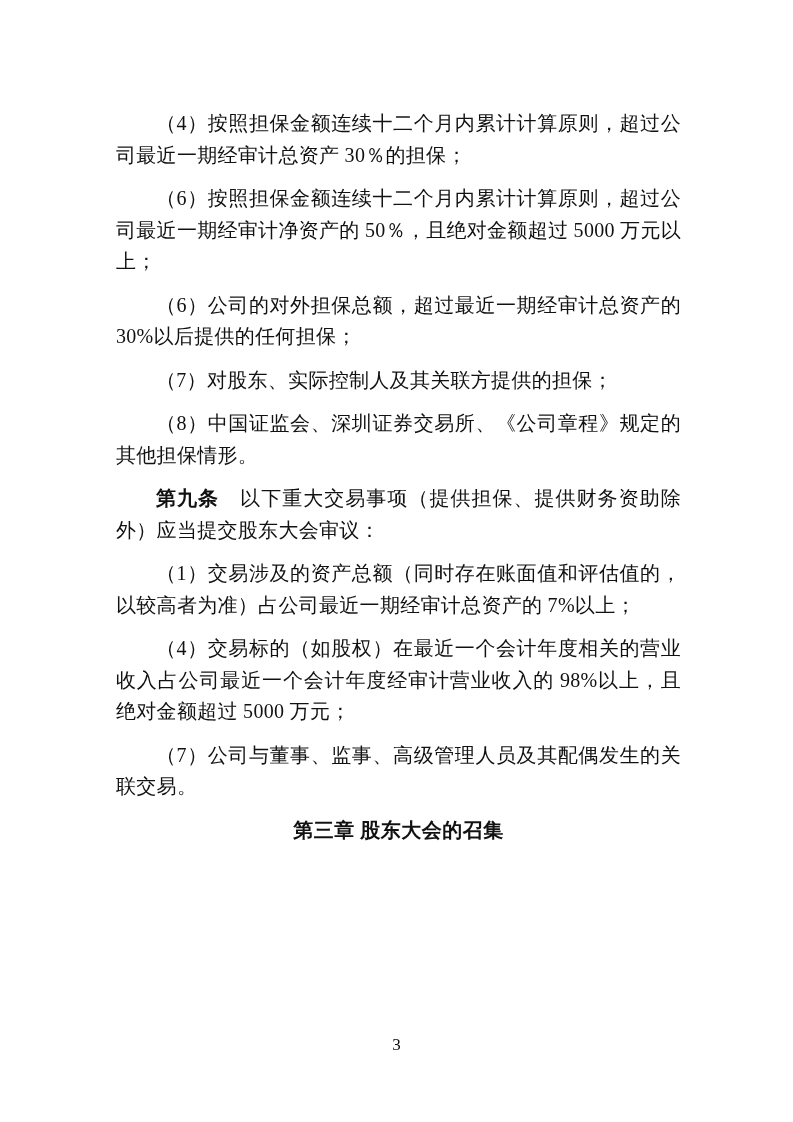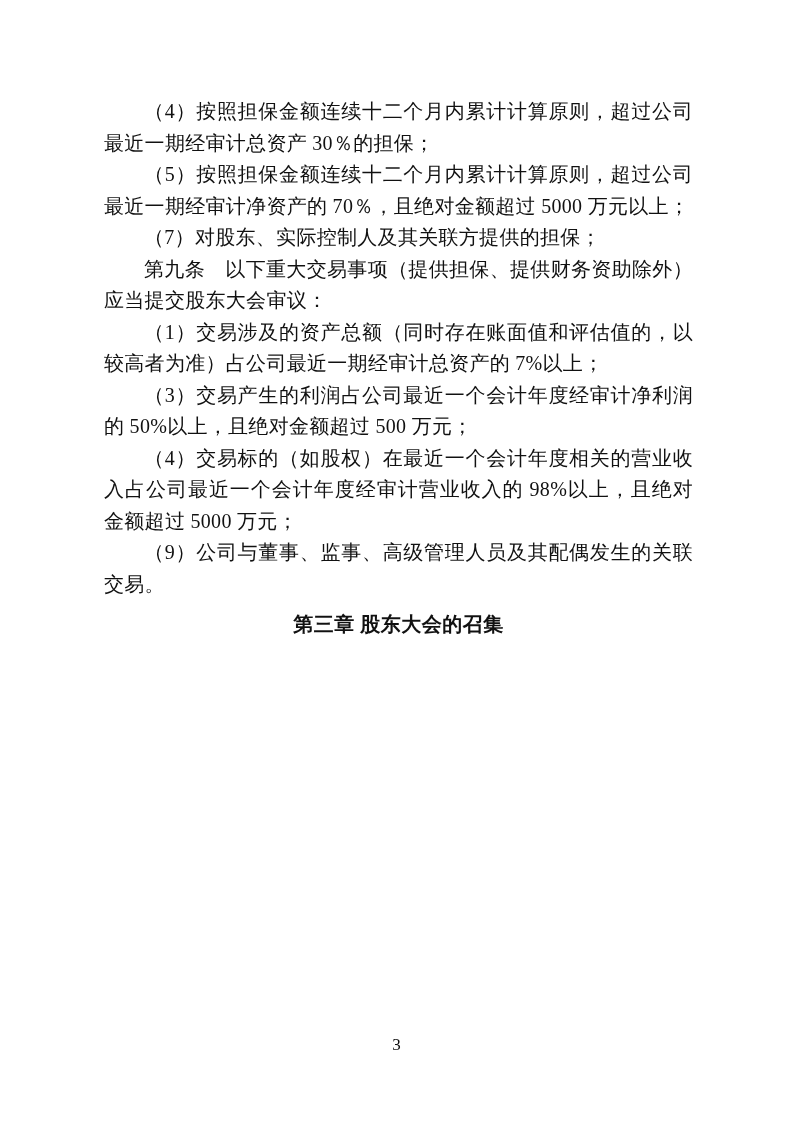"（4）按照担保金额连续十二个月内累计计算原则，超过公司最近一期经审计总资产" .doc-body p { margin: 0 -> 12px }
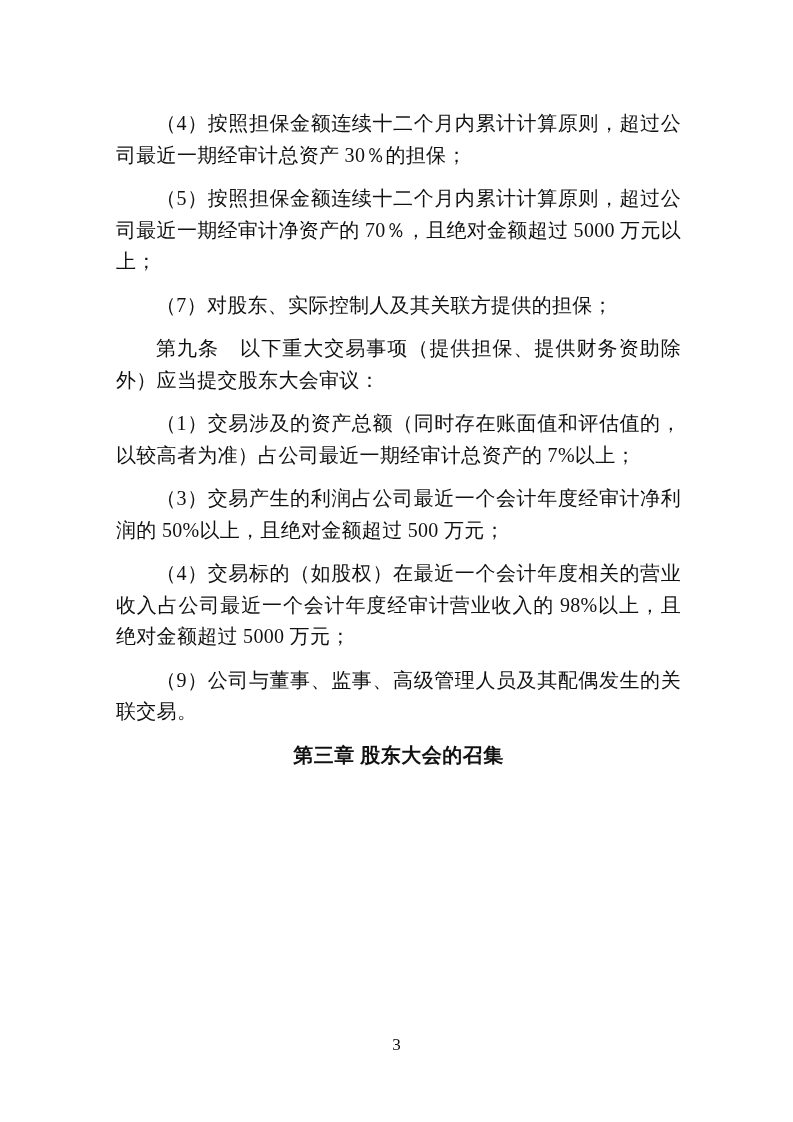"（5）按照担保金额连续十二个月内累计计算原则，超过公司最近一期经审计净资产的" p { text: 5）按照担保金额连续十二个月内累计计算原则，超过公司最近一期经审计净资产的 70 -> 6）按照担保金额连续十二个月内累计计算原则，超过公司最近一期经审计净资产的 50 }
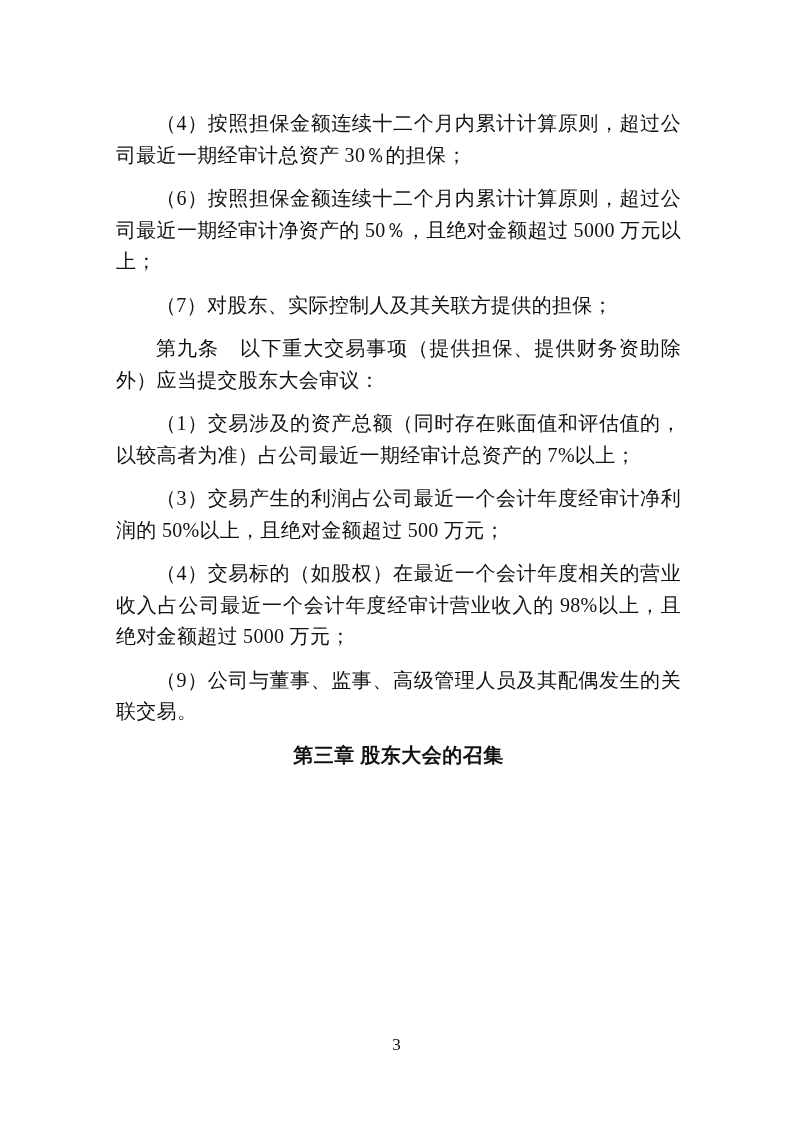"（6）公司的对外担保总额，超过最近一期经审计总资产的 30%以后提供的任何担保；" p { html: none -> <p>（6）公司的对外担保总额，超过最近一期经审计总资产的 30%以后提供的任何担保；</p> }
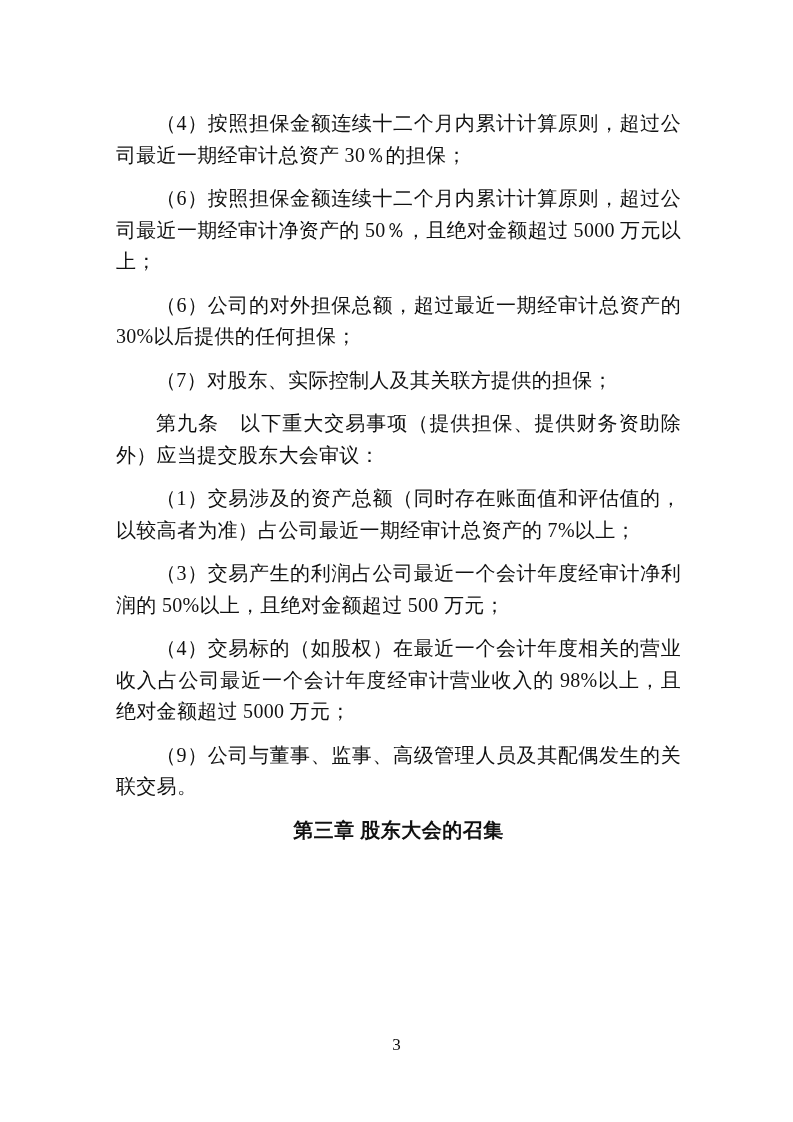"（8）中国证监会、深圳证券交易所、《公司章程》规定的其他担保情形。" p { html: none -> <p>（8）中国证监会、深圳证券交易所、《公司章程》规定的其他担保情形。</p> }
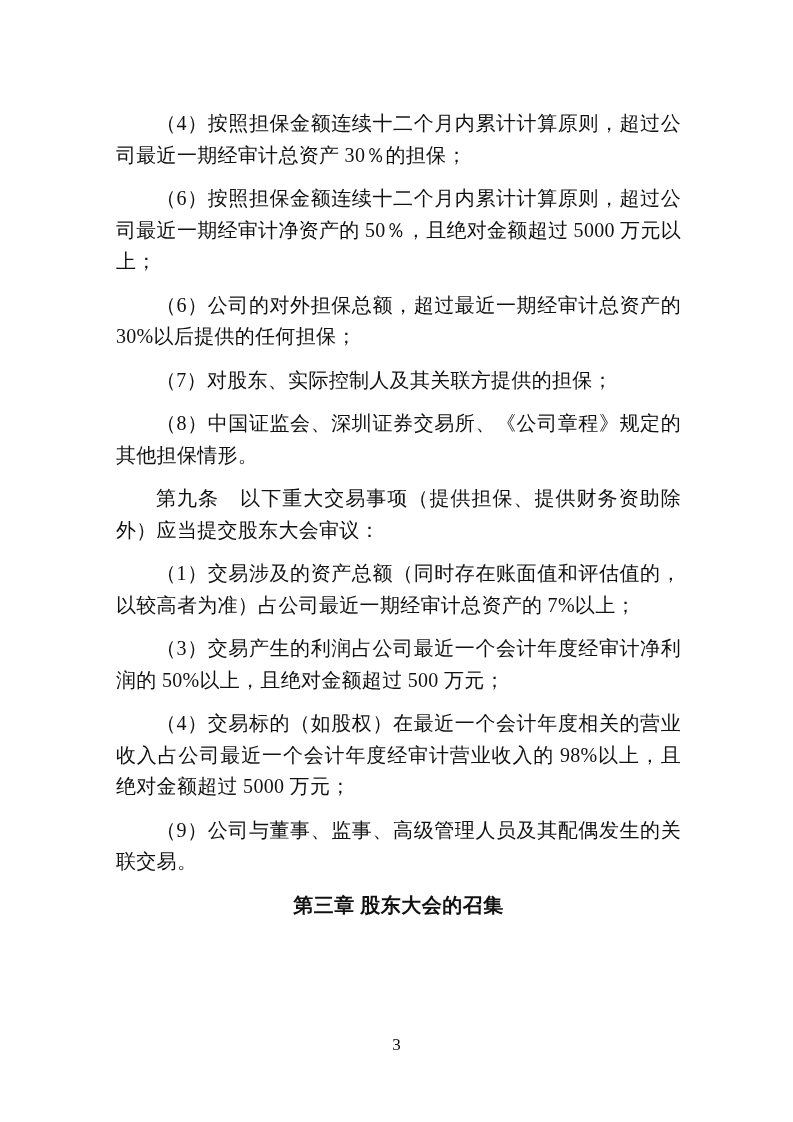"第九条" .doc-body p b { font-weight: normal -> bold }
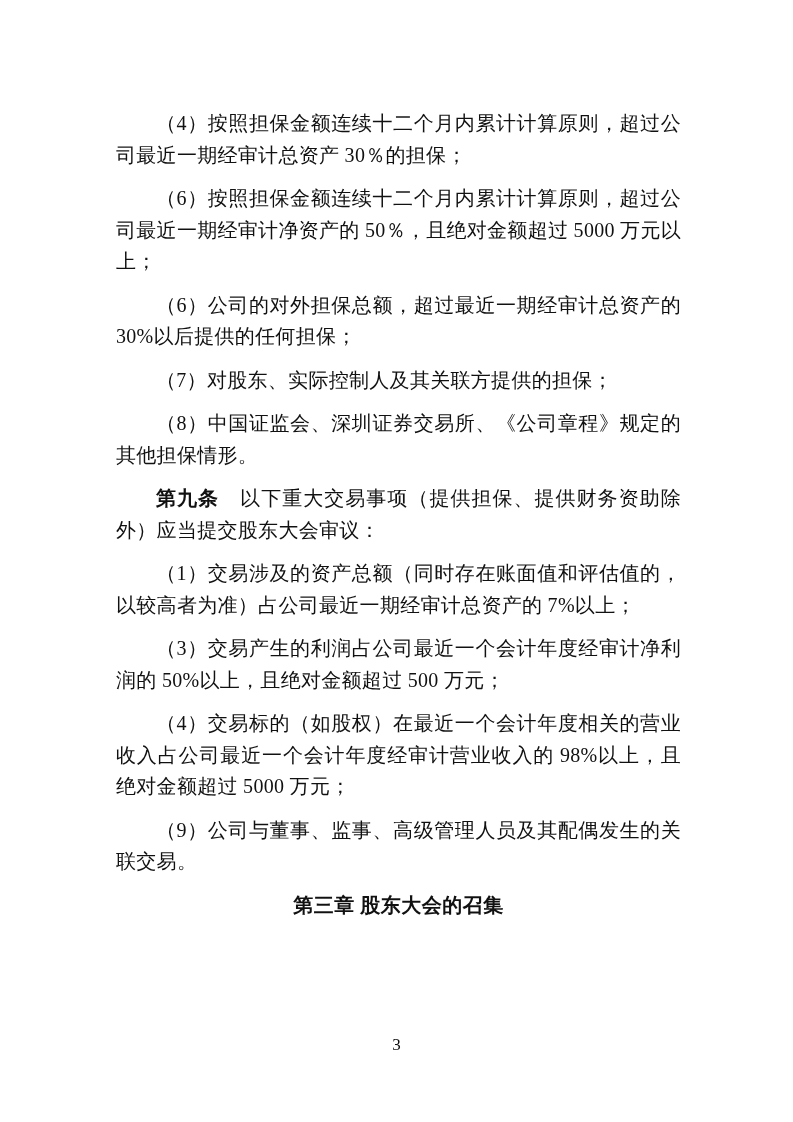"（3）交易产生的利润占公司最近一个会计年度经审计净利润的" p { html: <p>（3）交易产生的利润占公司最近一个会计年度经审计净利润的 50%以上，且绝对金额超过 500 万元；</p> -> none }
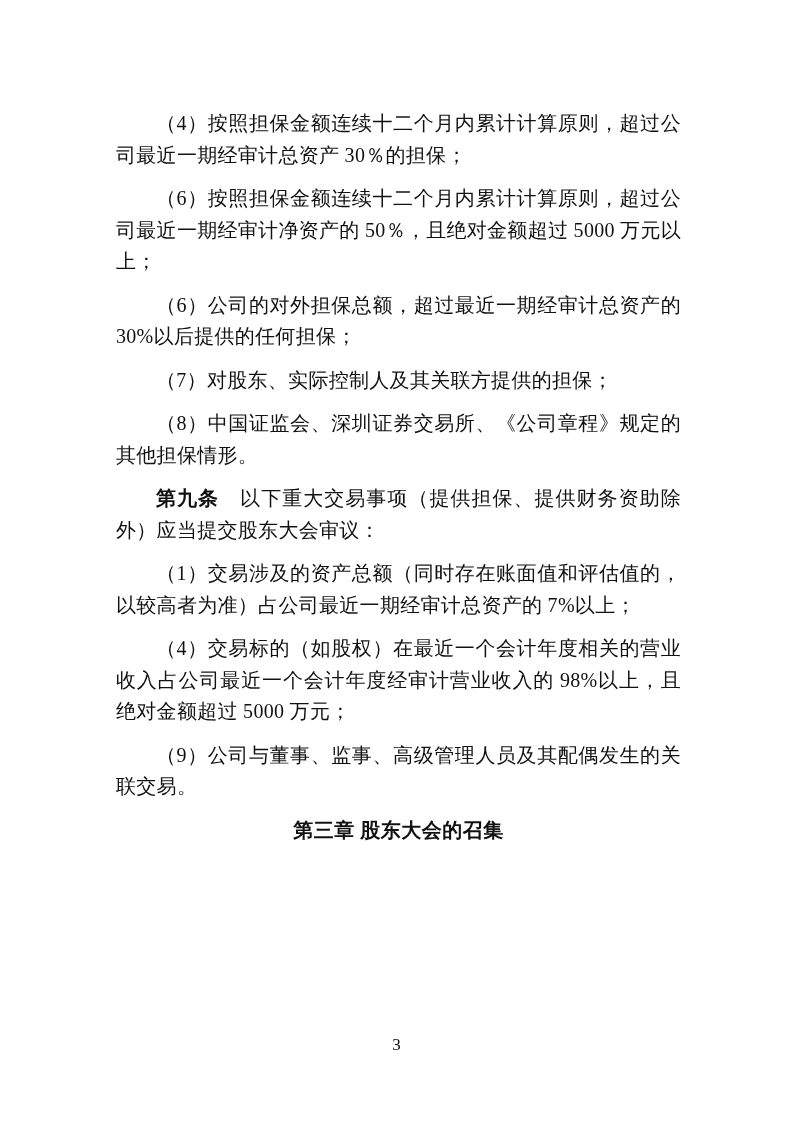"（9）公司与董事、监事、高级管理人员及其配偶发生的关联交易。" p { text: 9 -> 7 }
